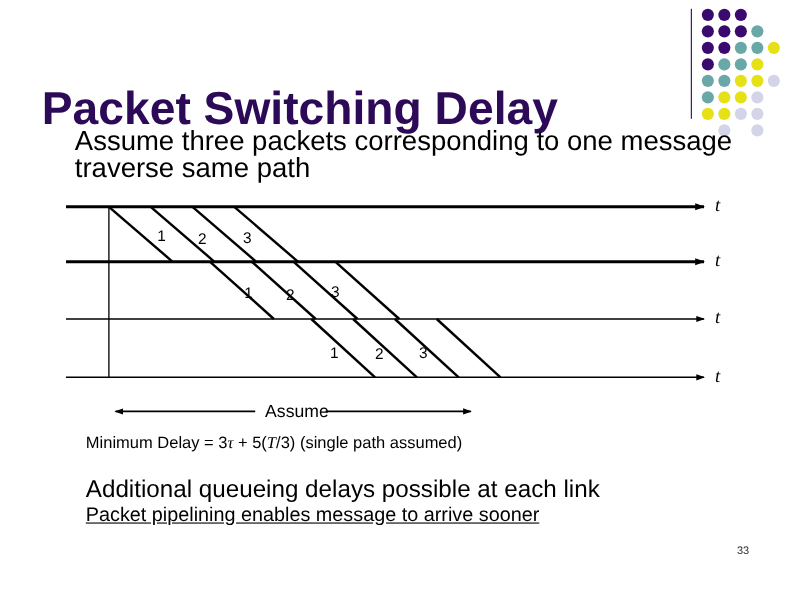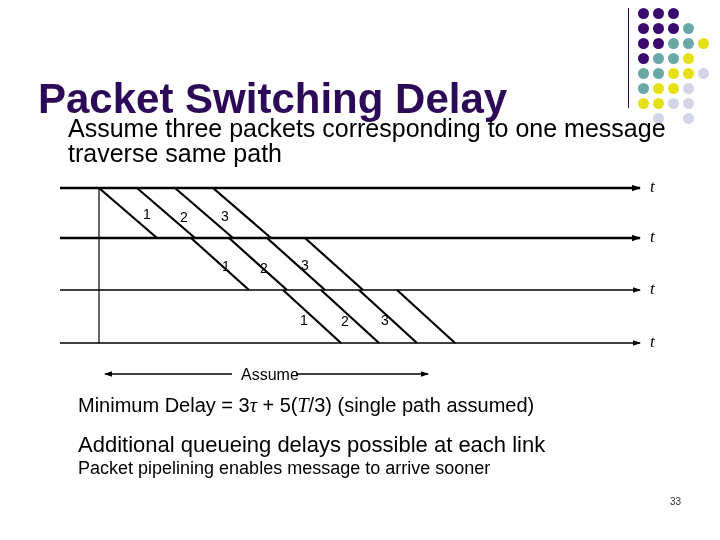"Minimum Delay = 3τ +" #formula-line { font-size: 20px -> 15px }
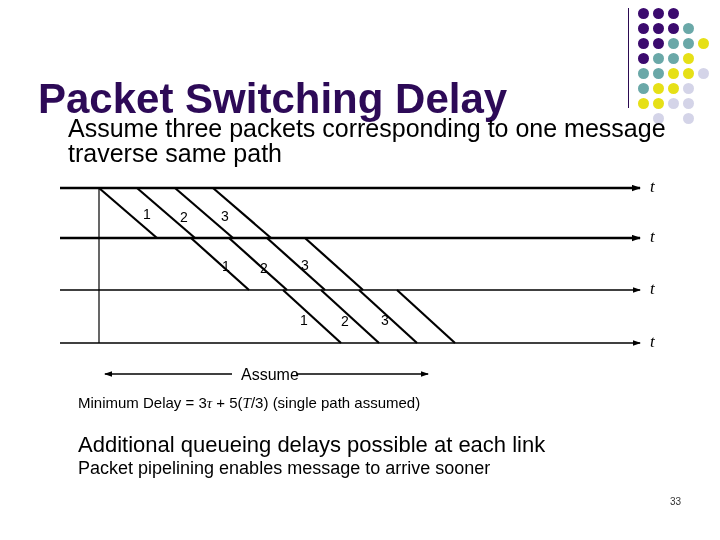"Packet pipelining enables message to" #note-line-2 { text-decoration: none -> underline }
